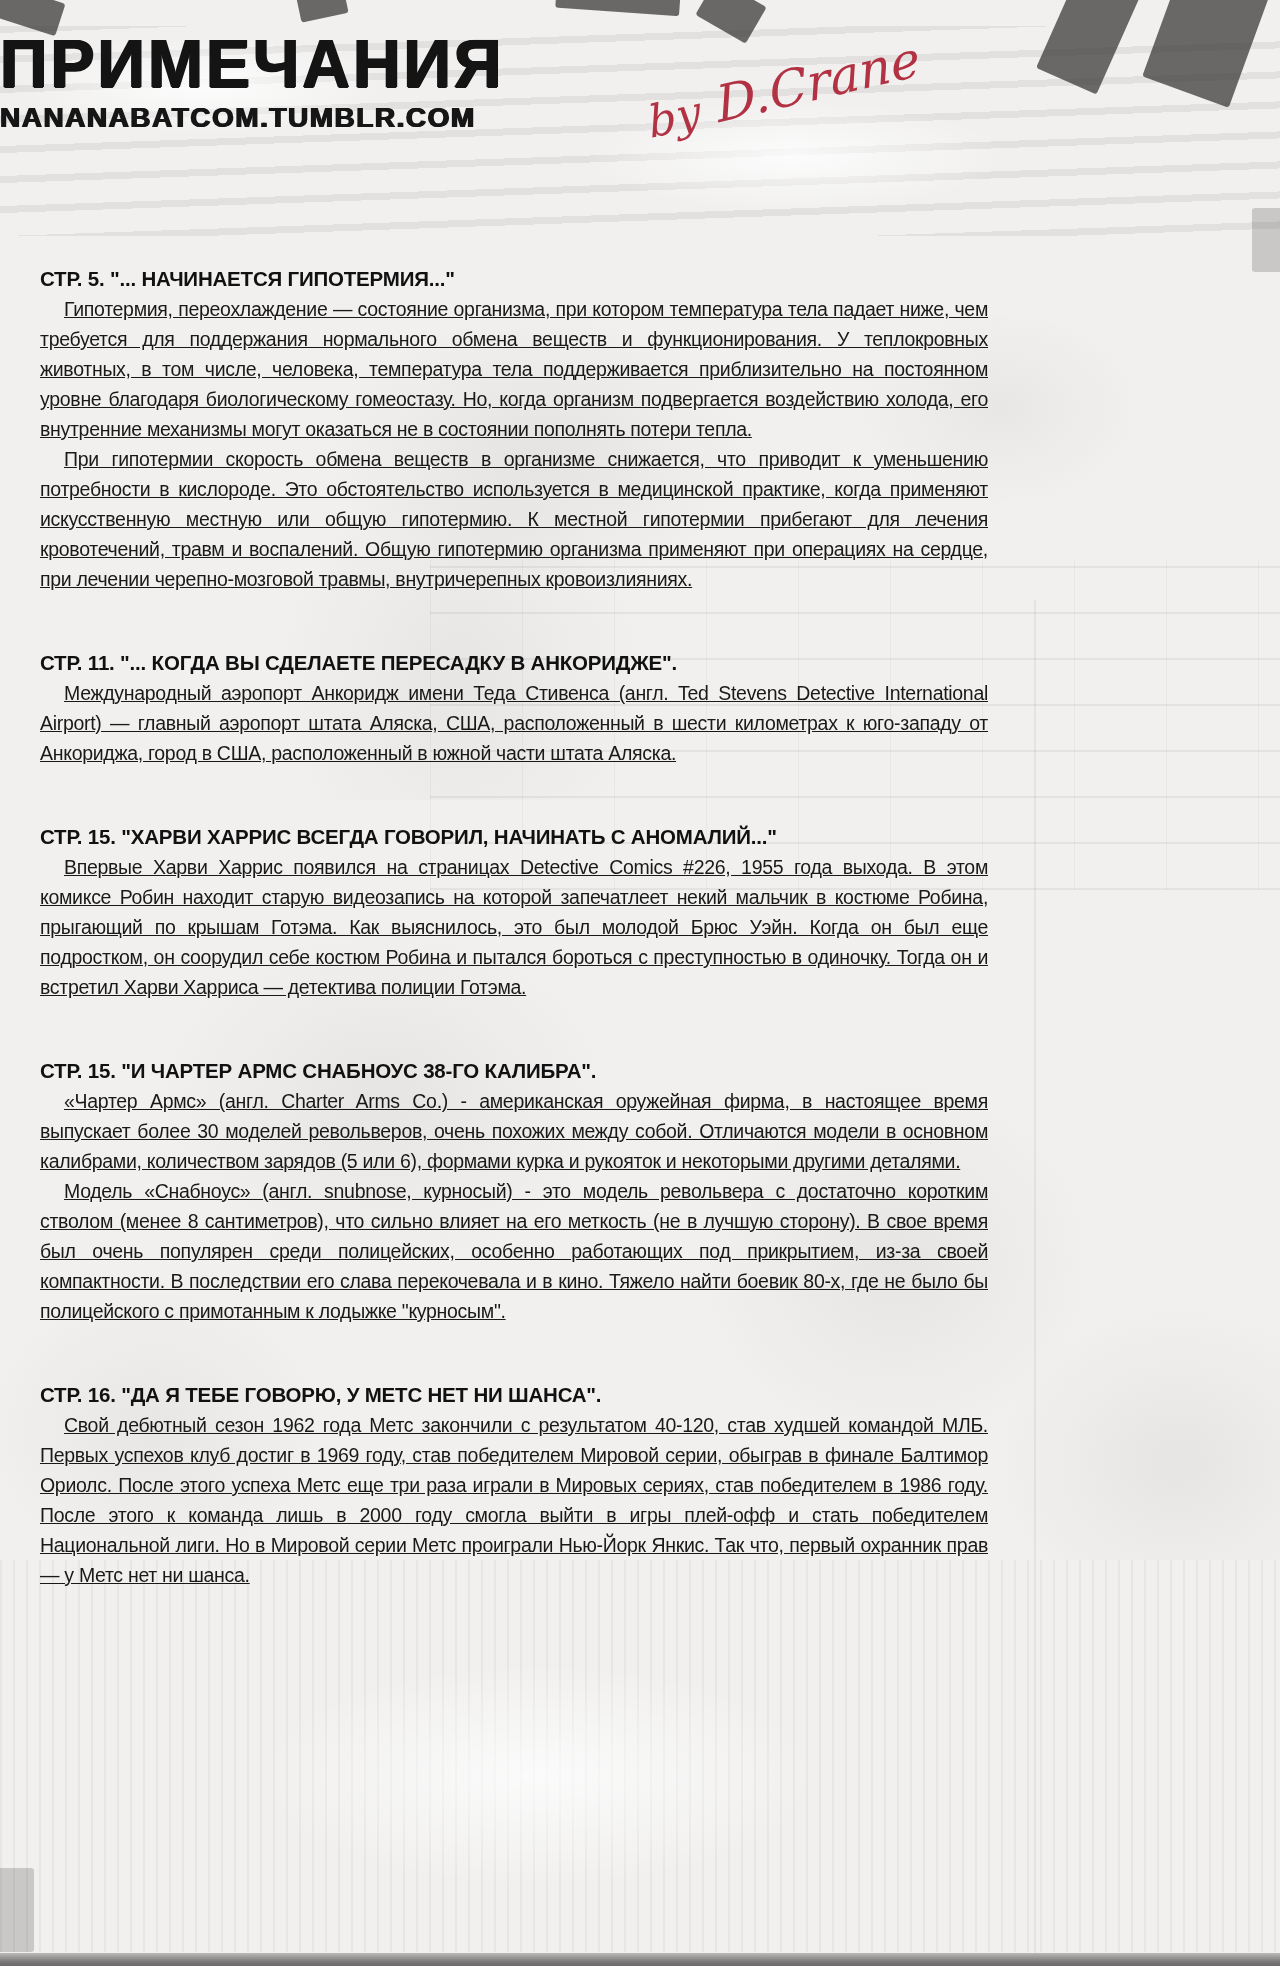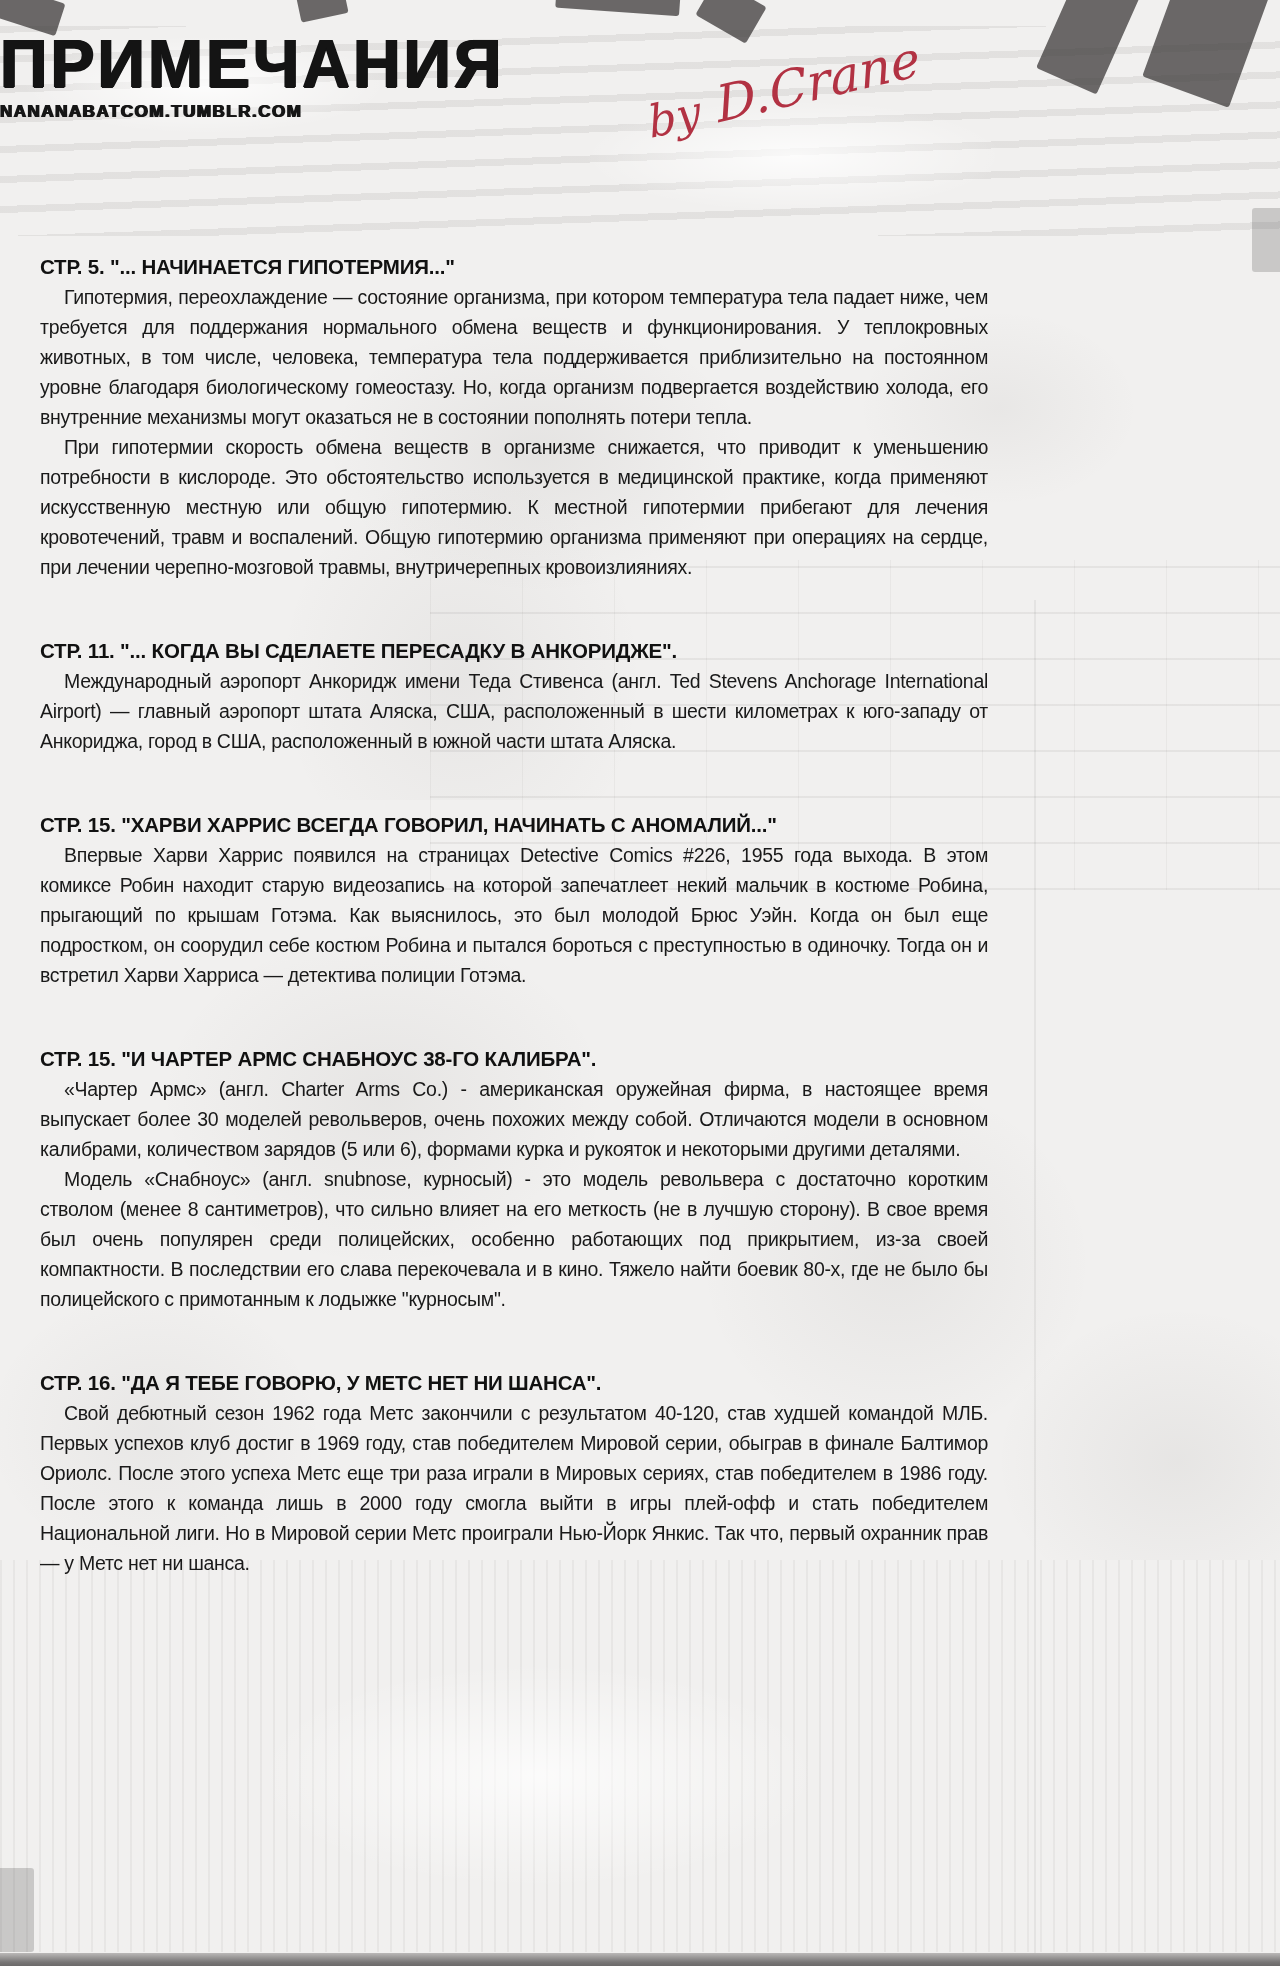"NANANABATCOM.TUMBLR.COM" .site-url { font-size: 17px -> 28px }
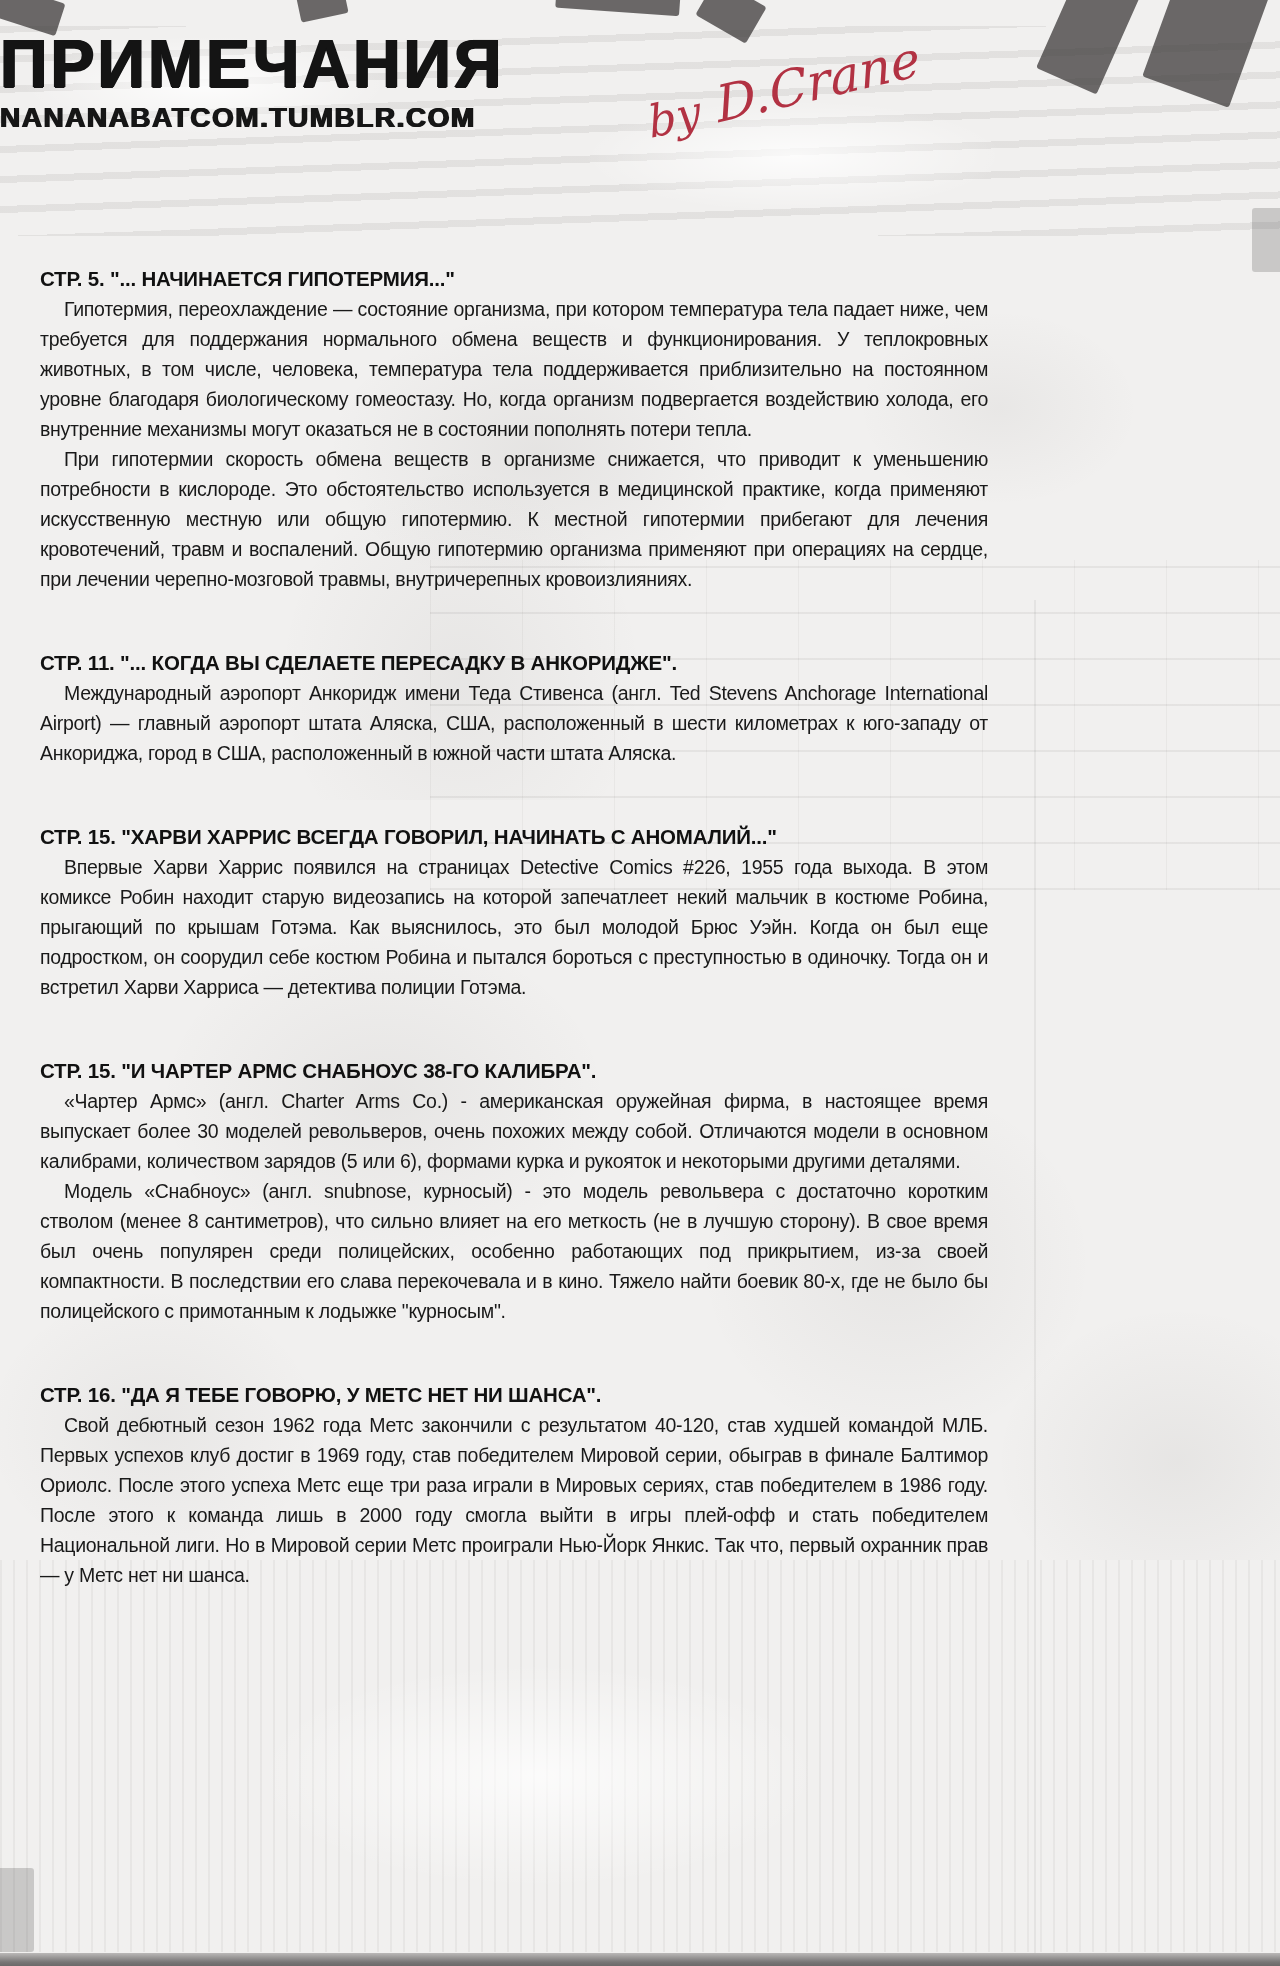"Гипотермия, переохлаждение — состояние" .note-section p { text-decoration: none -> underline }
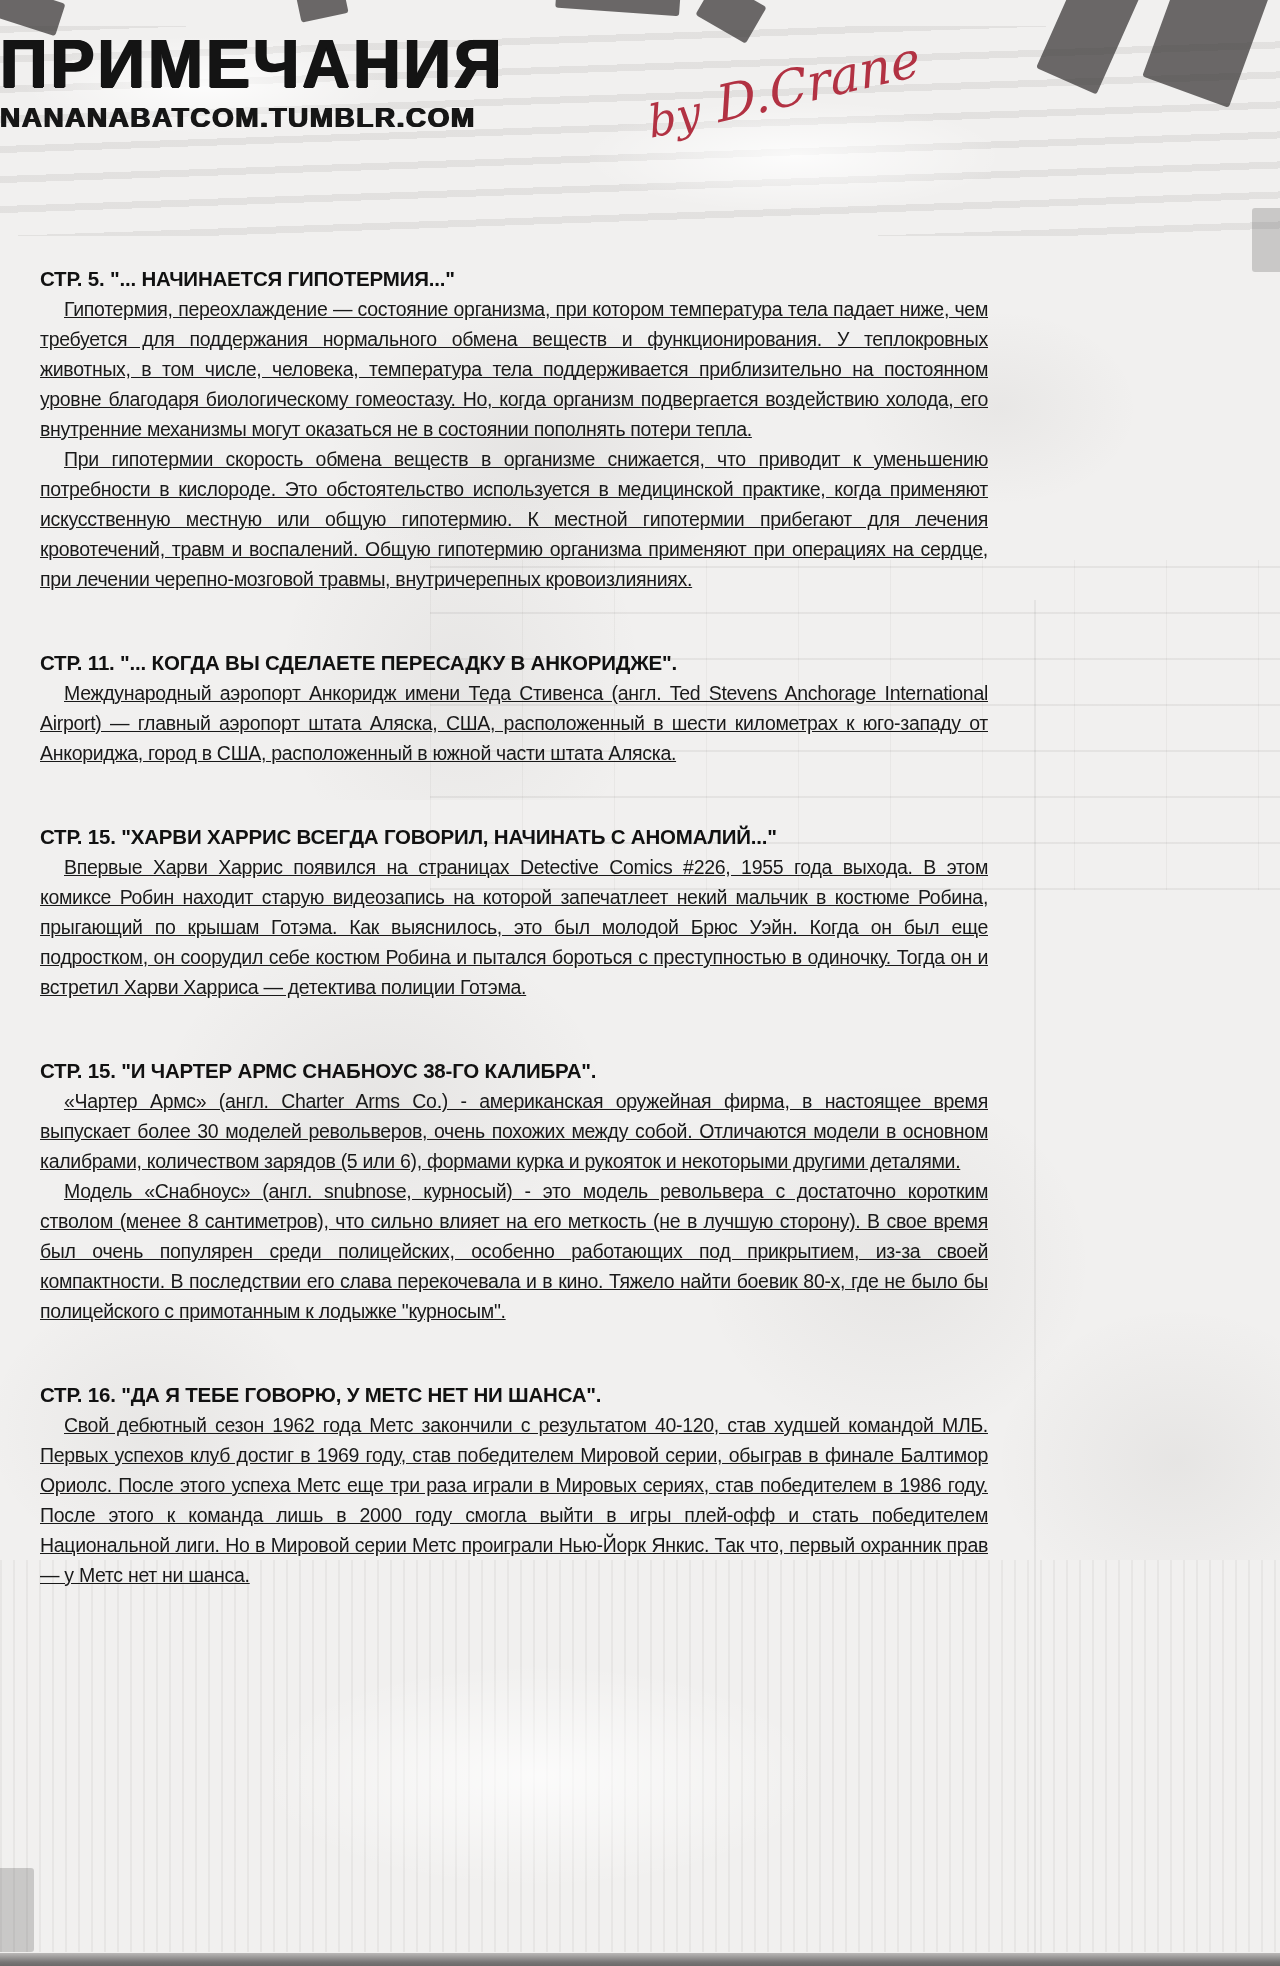"Международный аэропорт Анкоридж имени" p { text: Anchorage -> Detective }
